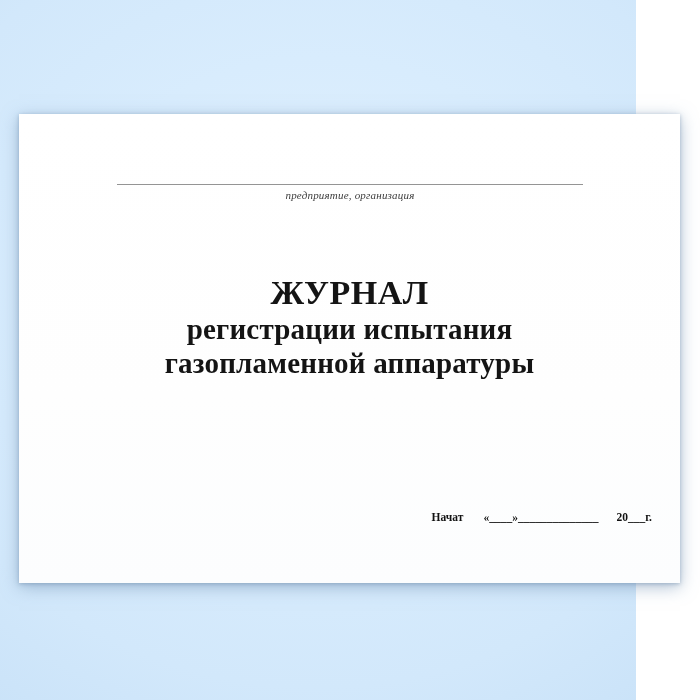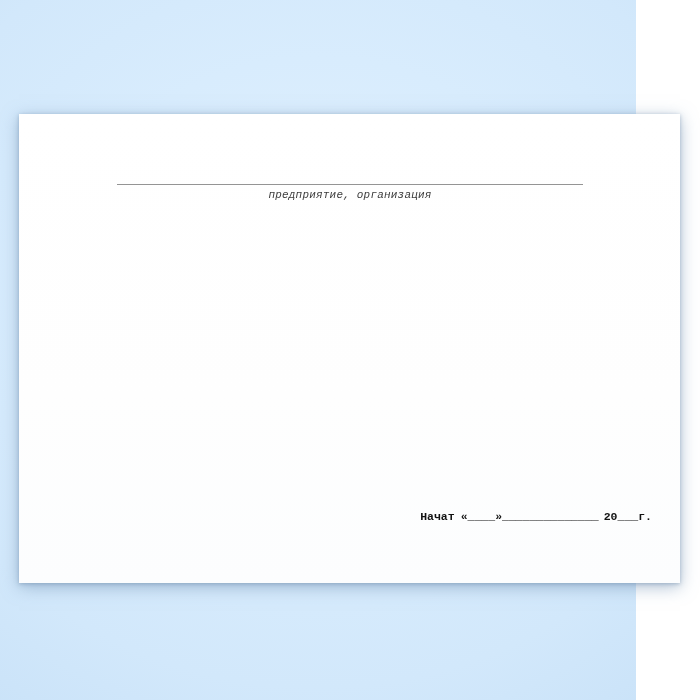"предприятие, организация" .backdrop { font-family: Liberation Mono, monospace -> none }
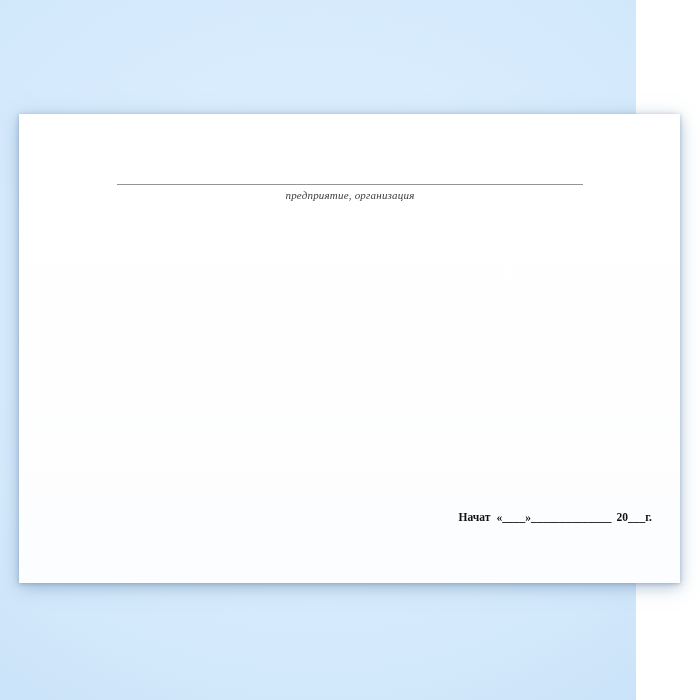"ЖУРНАЛ" div.title-block { html: none -> <div> <h1>ЖУРНАЛ</h1> <div>регистрации испытания</div> <div>газопламенной аппаратуры</div> </div> }
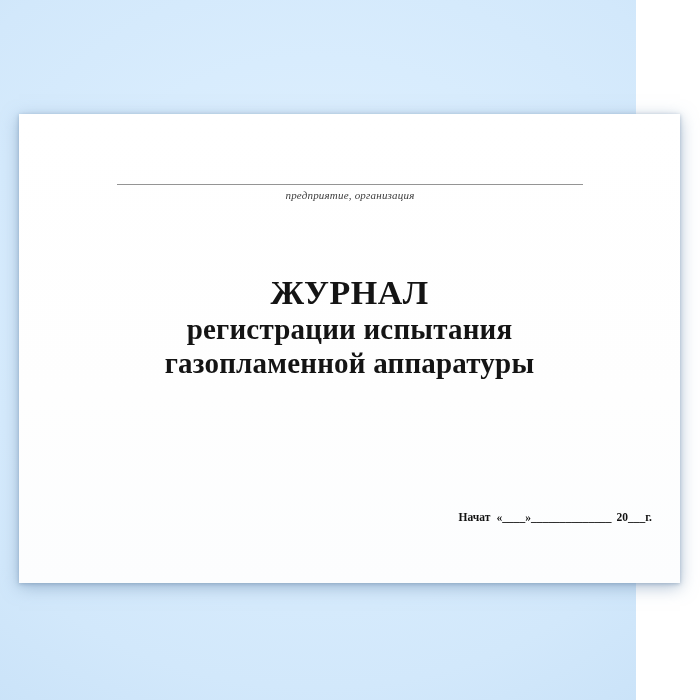"Начат" .date-label { margin-right: 6px -> 20px }
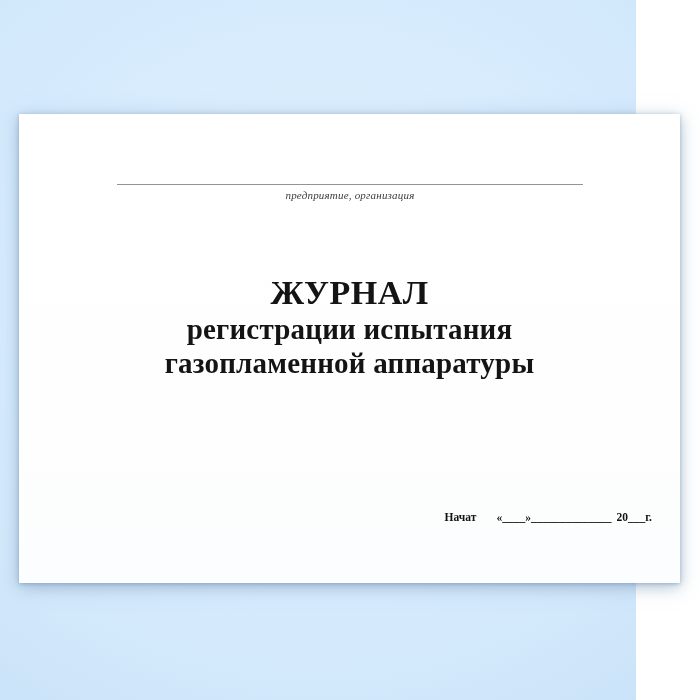"20___г." .date-year { margin-left: 5px -> 18px }
